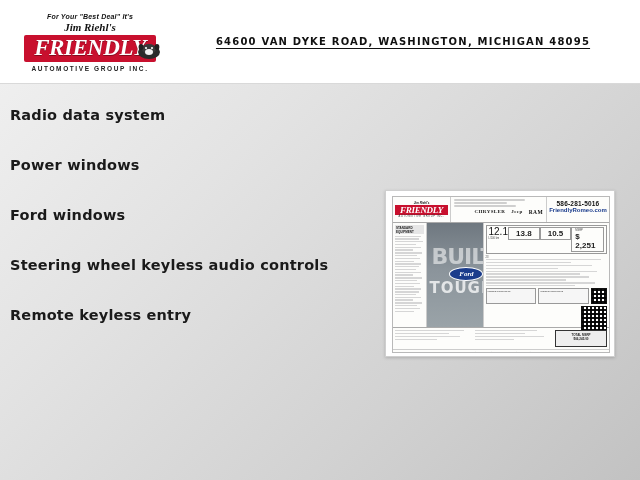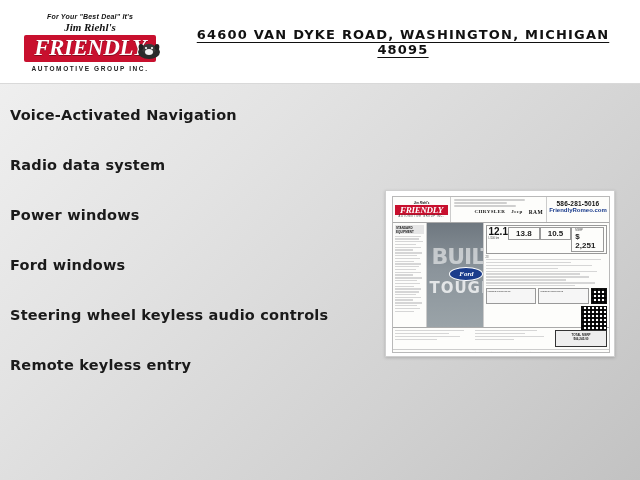"64600 VAN DYKE ROAD, WASHINGTON," .header-address { font-size: 13px -> 10px }
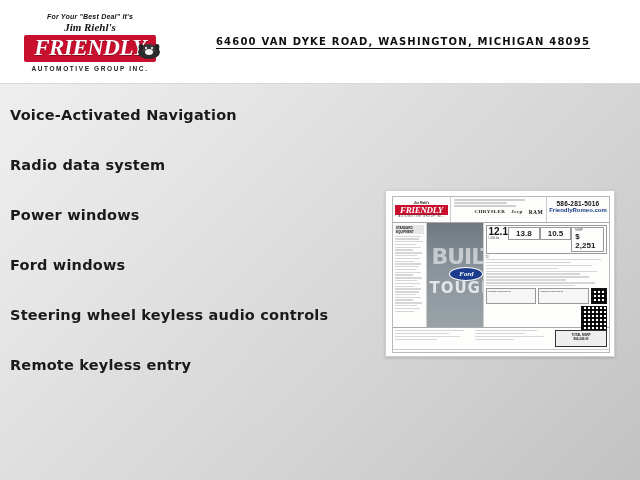"Voice-Activated Navigation" div.feature-item { html: <div>Voice-Activated Navigation</div> -> none }
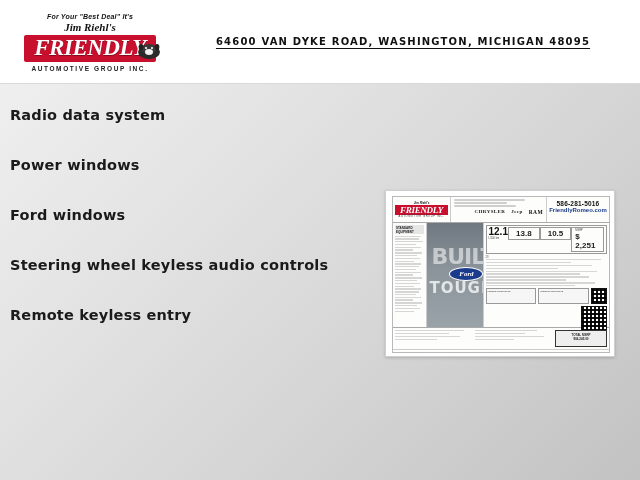"12.1" .price-big { font-weight: bold -> normal }
